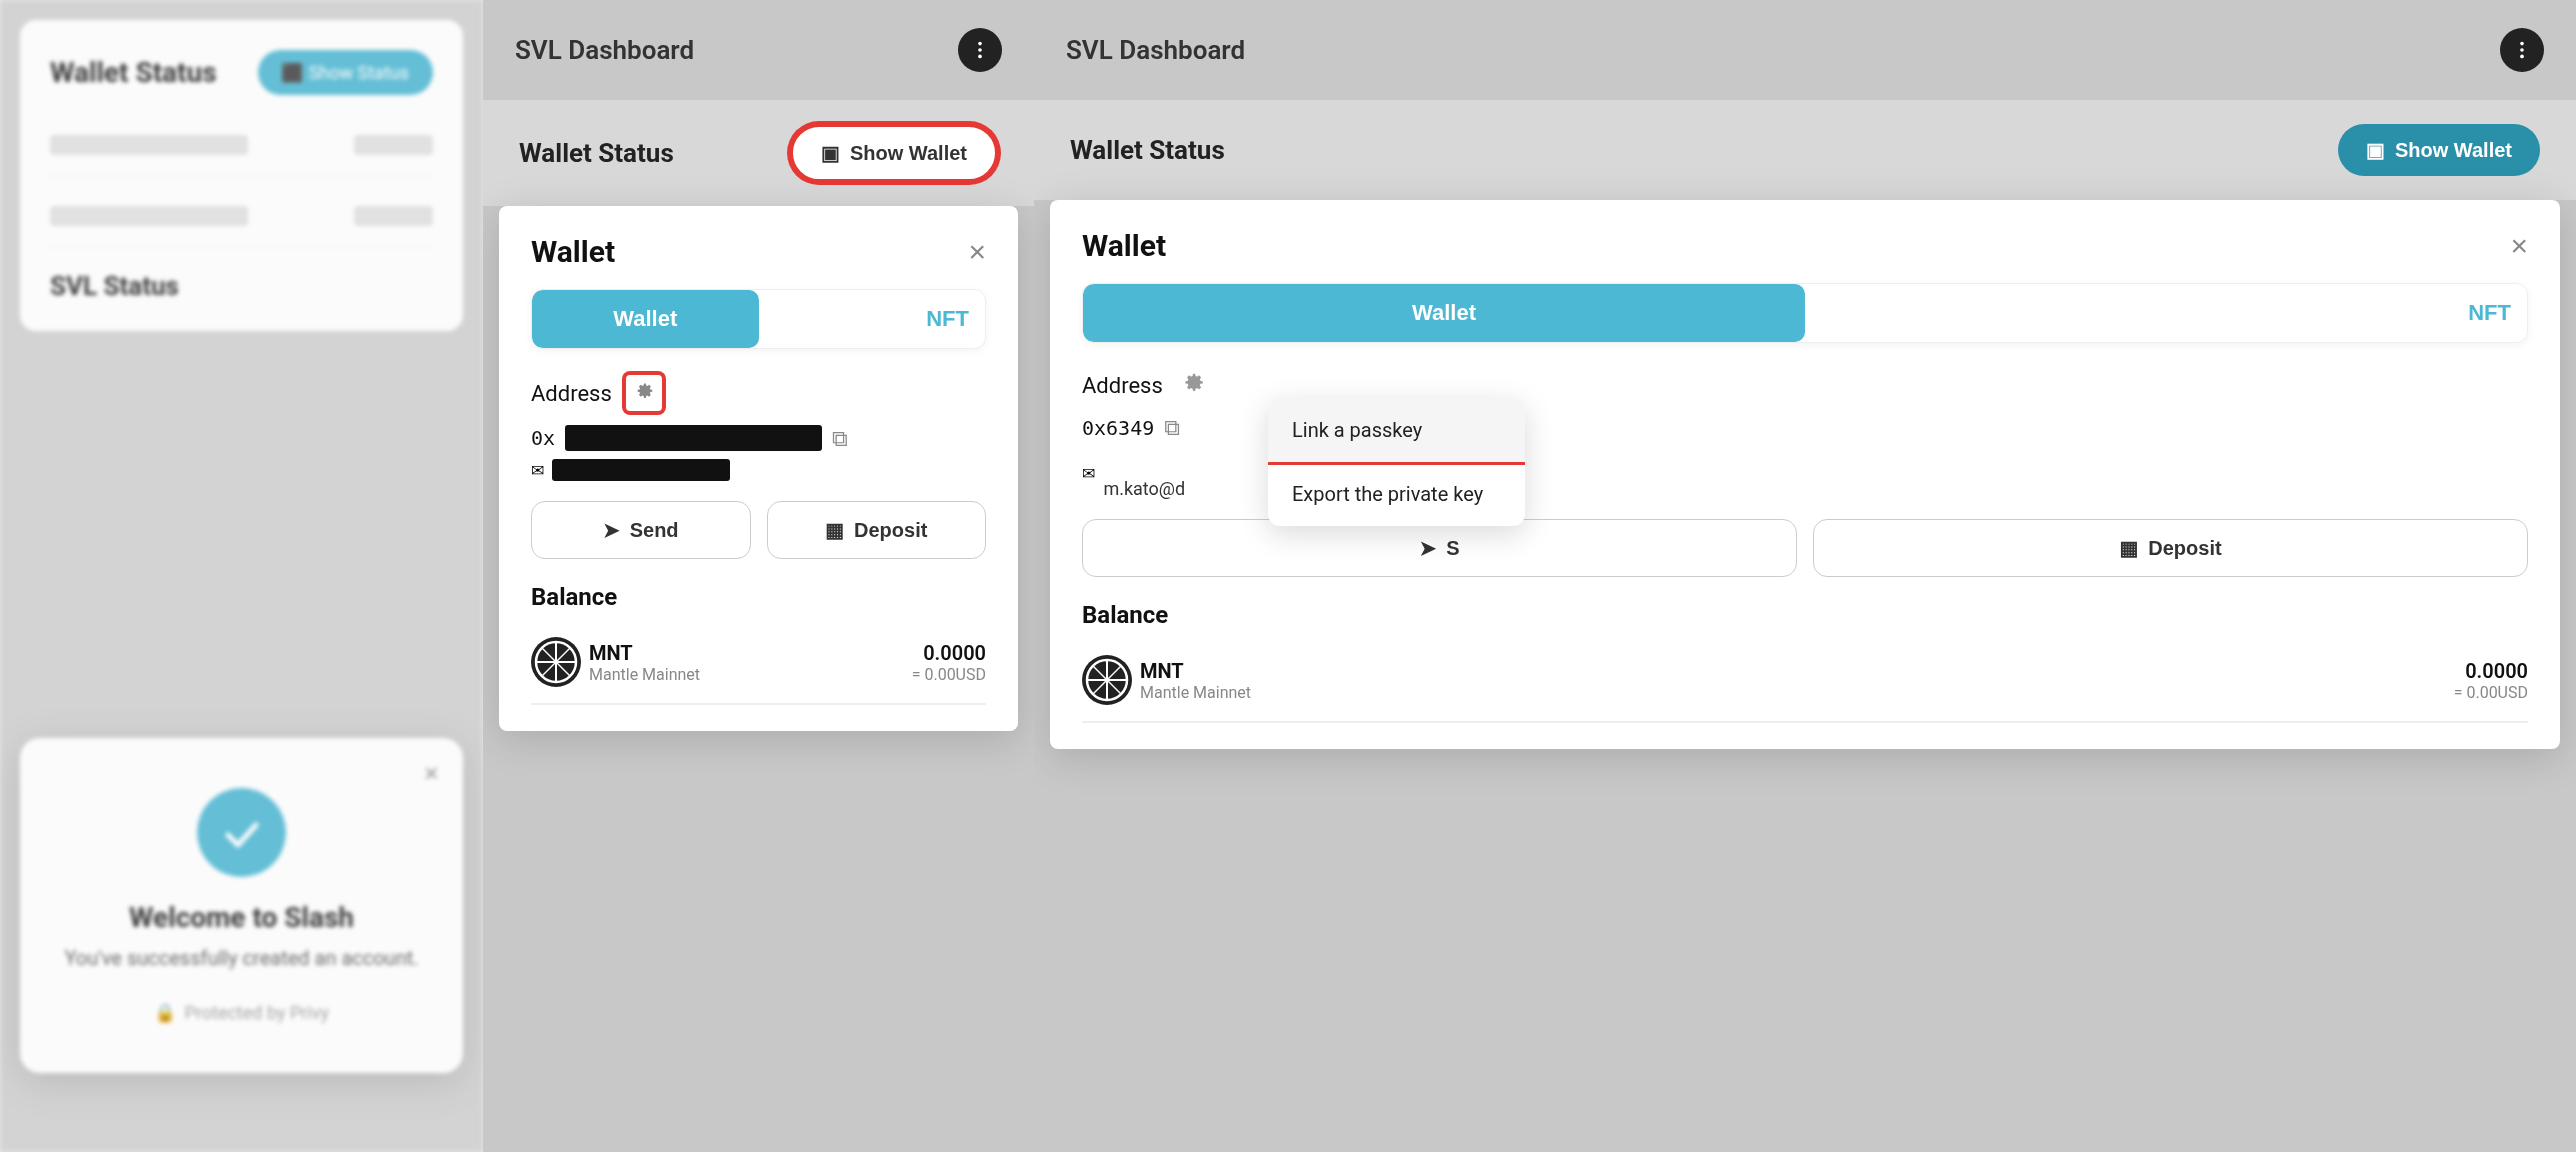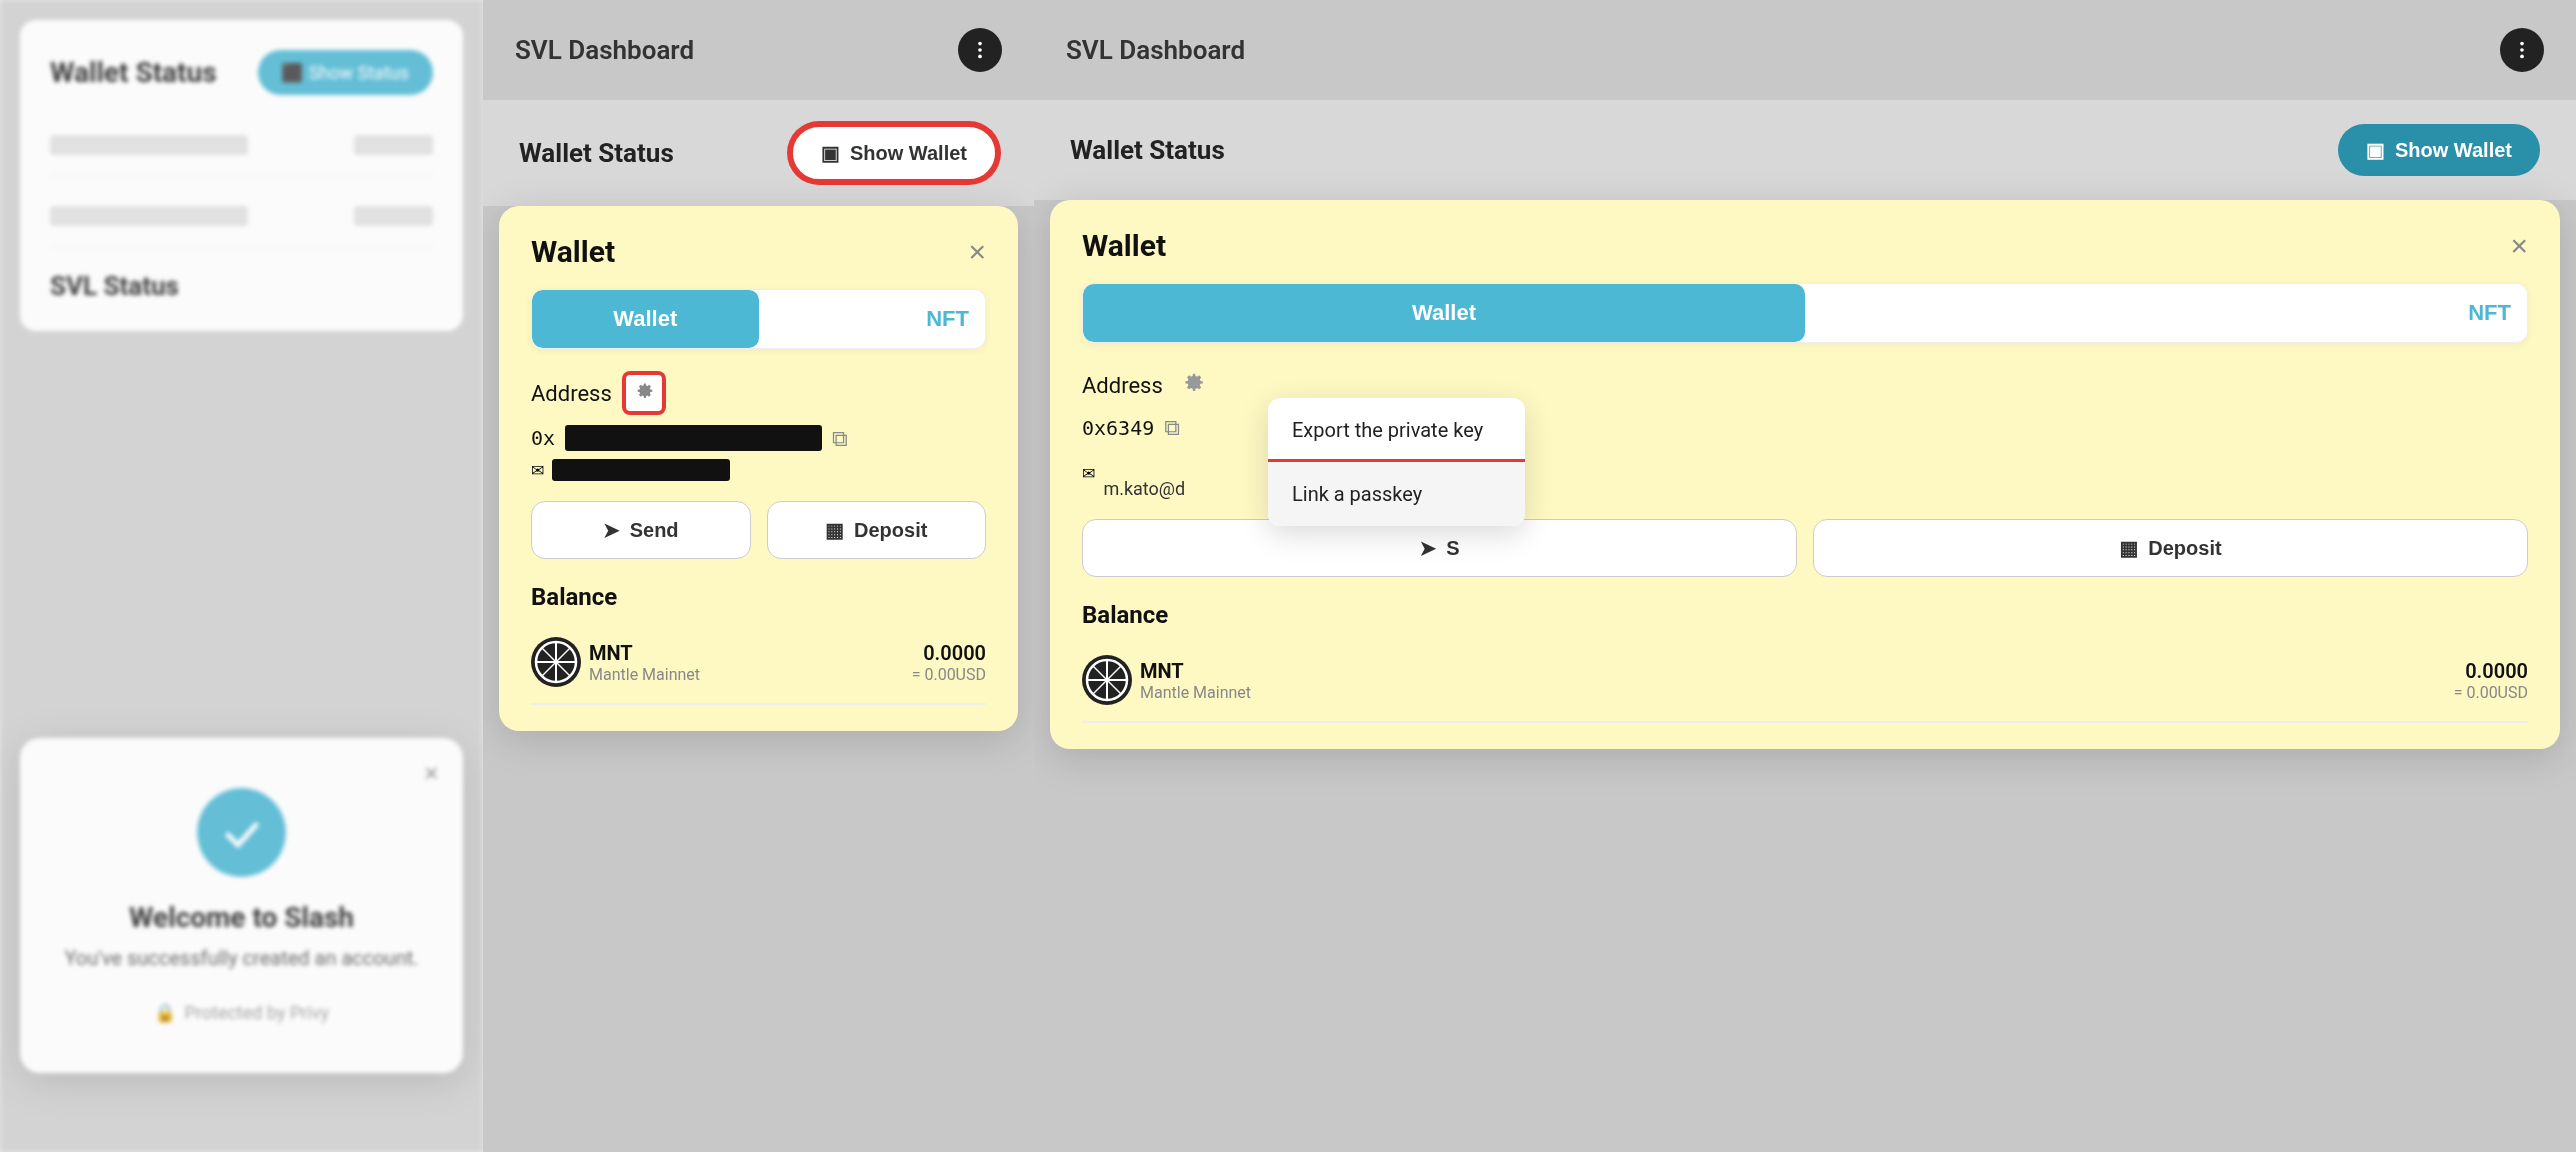"Wallet" .wallet-modal { background: #fef9c3 -> #ffffff; border-radius: 20px -> 8px }
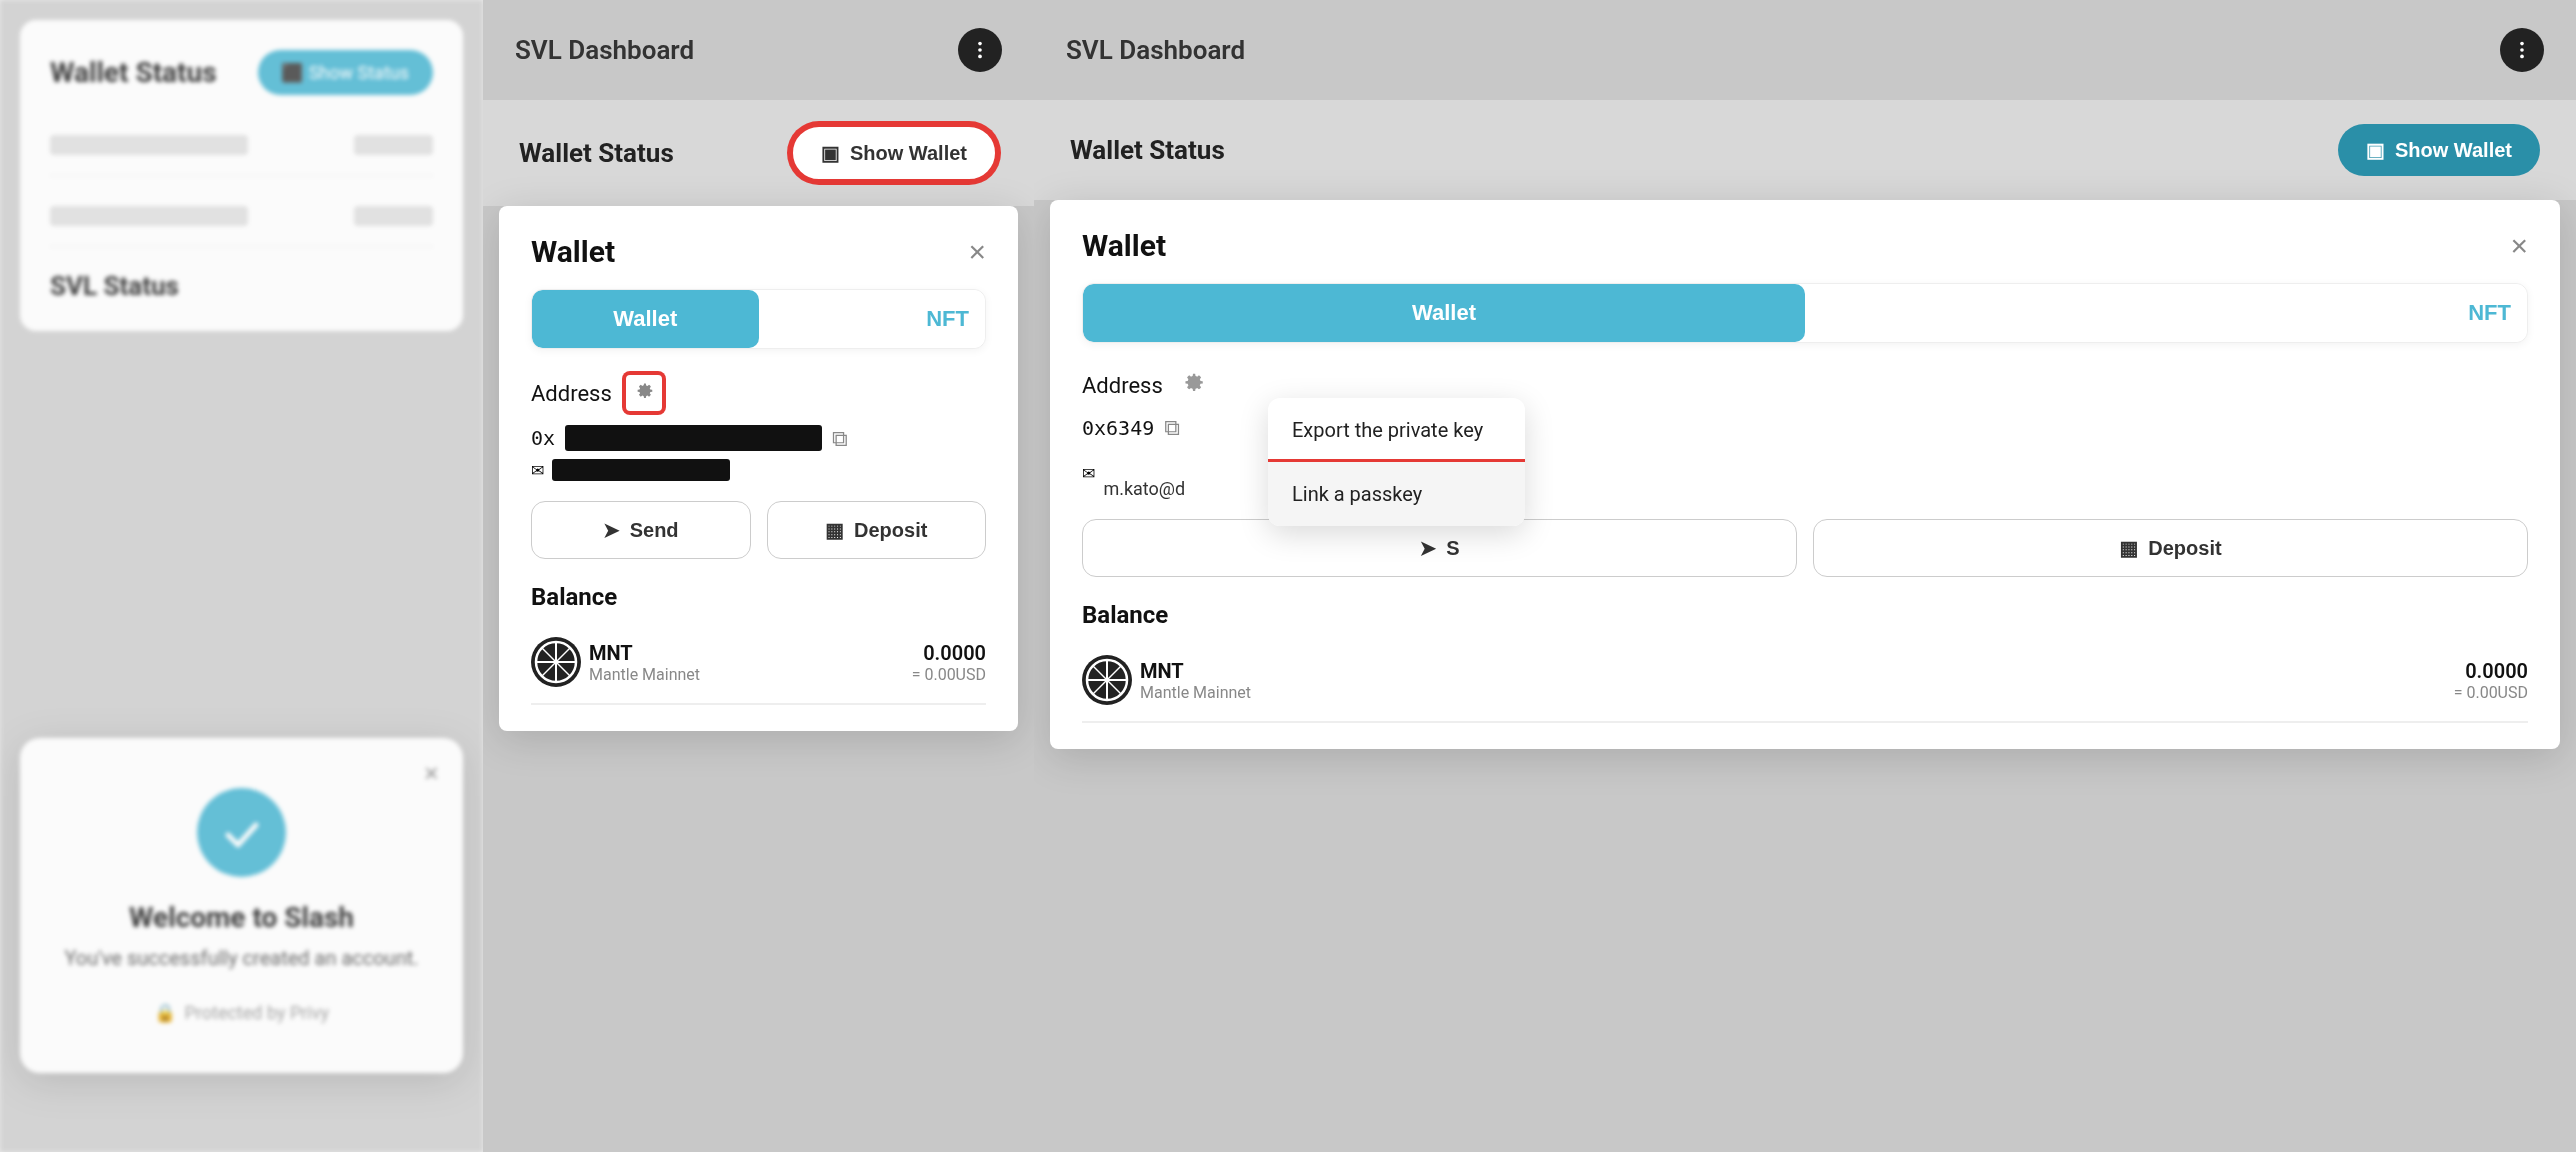"Export the private key" div.dropdown-item { order: before "Link a passkey" -> after "Link a passkey" }
